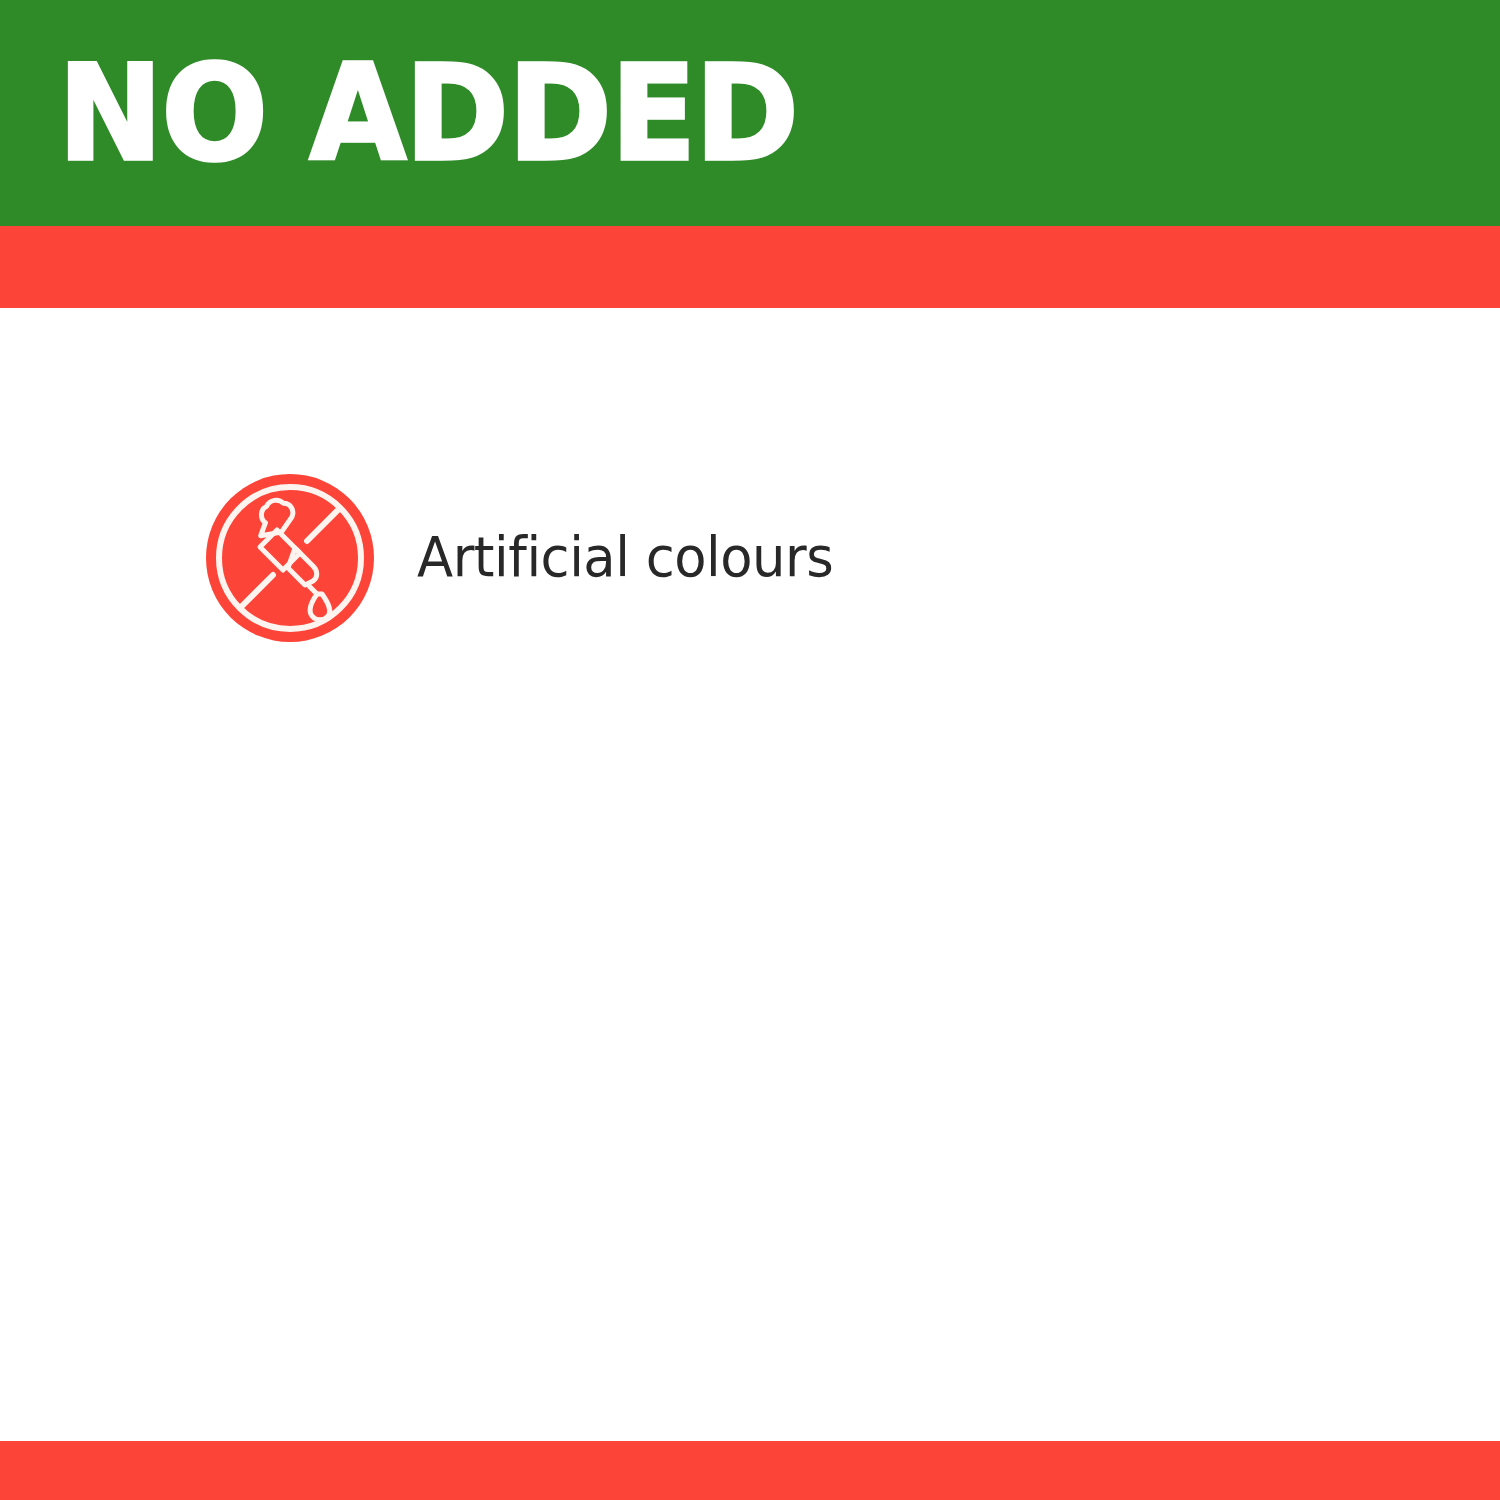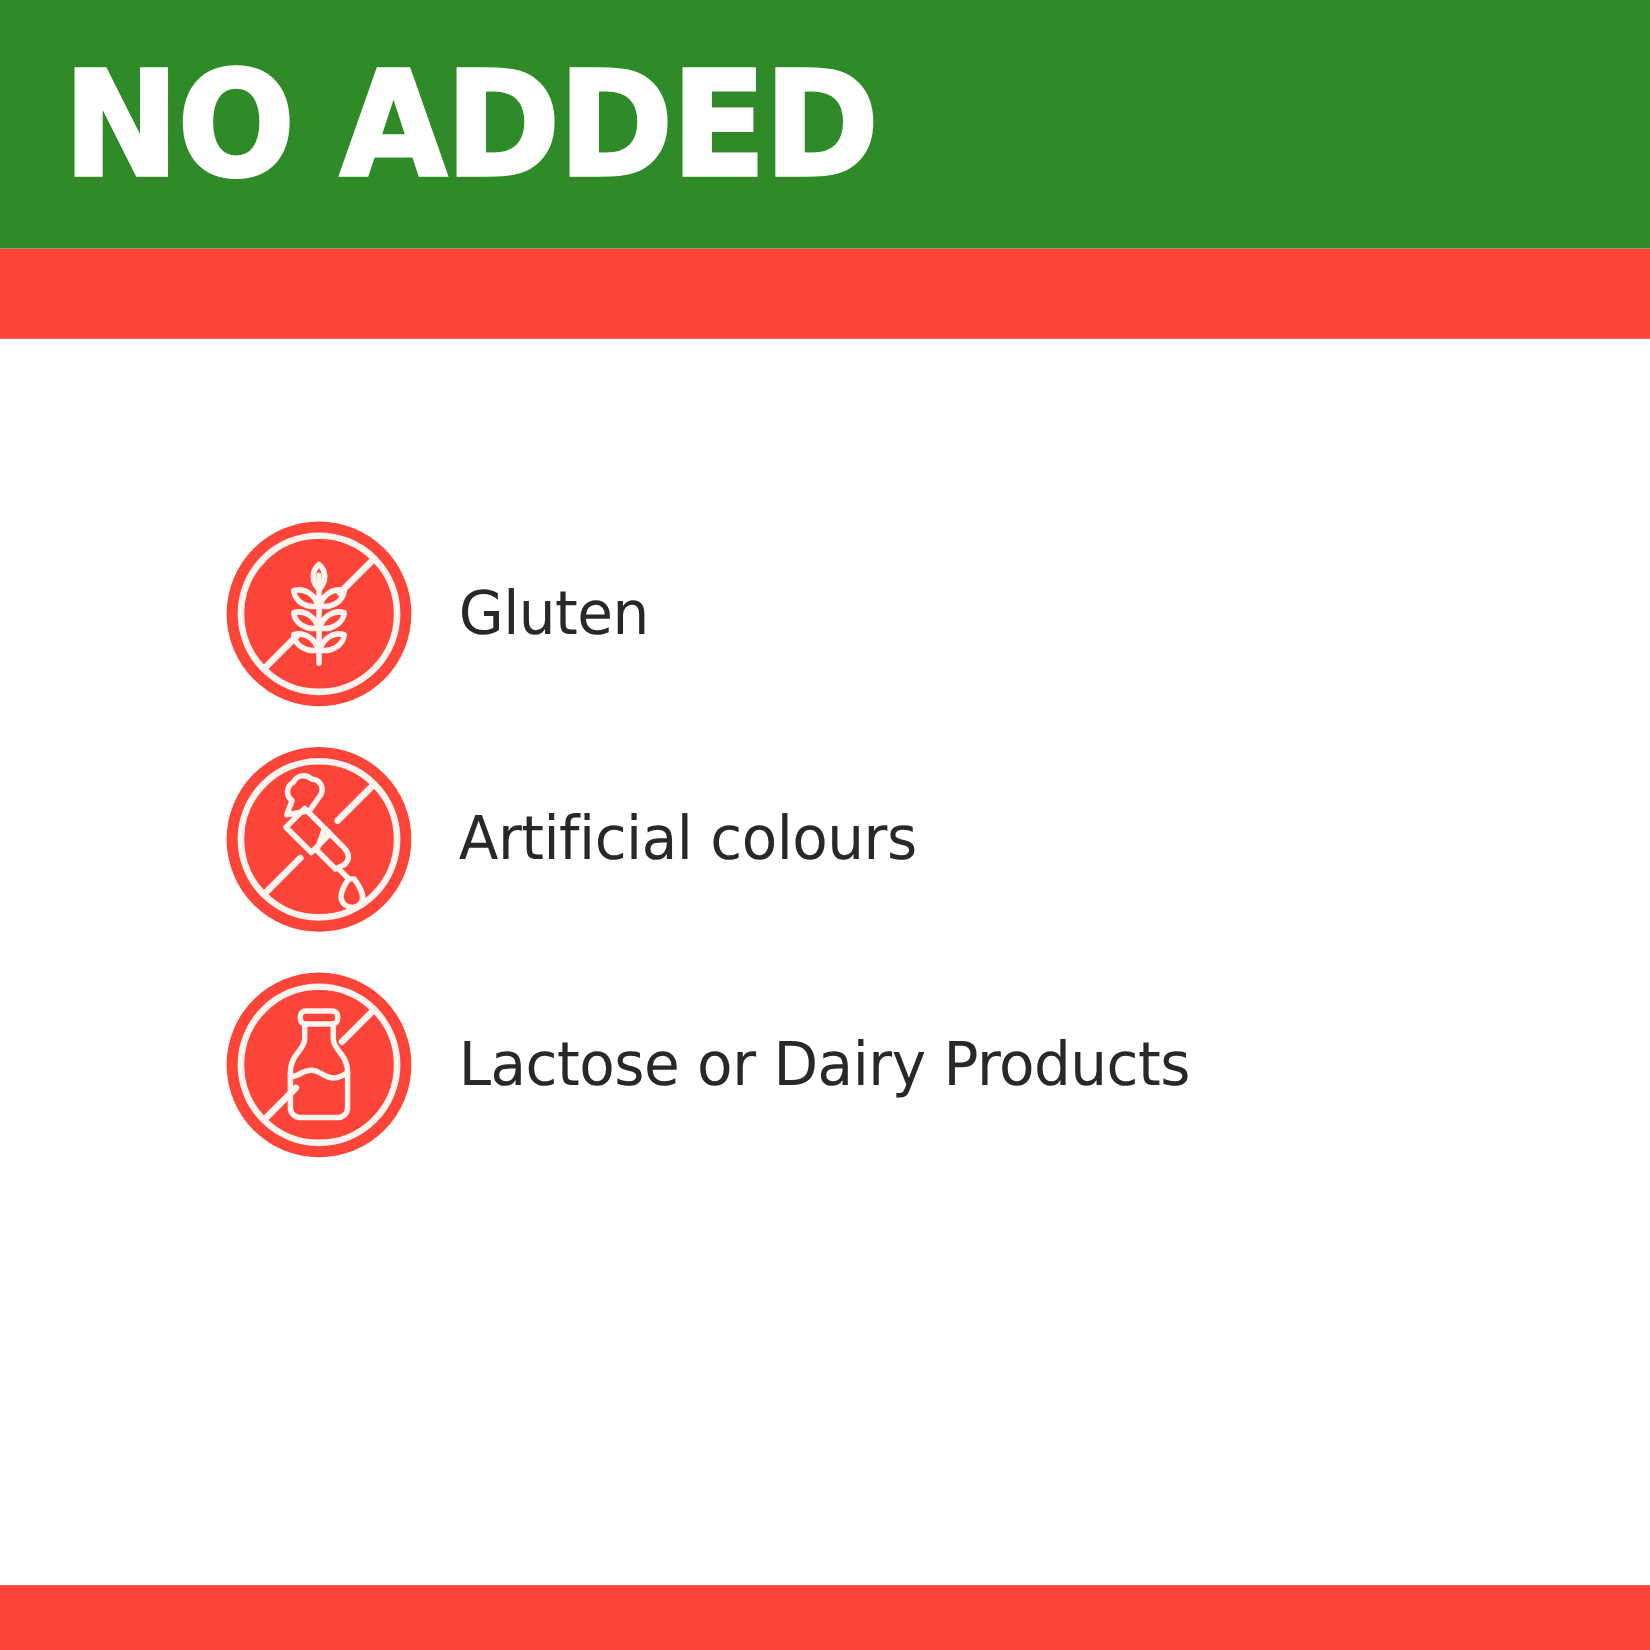"Gluten" div.claim-row { html: <div> <div> <svg> <circle></circle> <circle></circle> <g> <line></line> <line></line> </g> <g> <line></line> <path></path> <path></path> <path></path> <path></path> <path></path> <path></path> <path></path> </g> </svg> </div> <div>Gluten</div> </div> -> none }
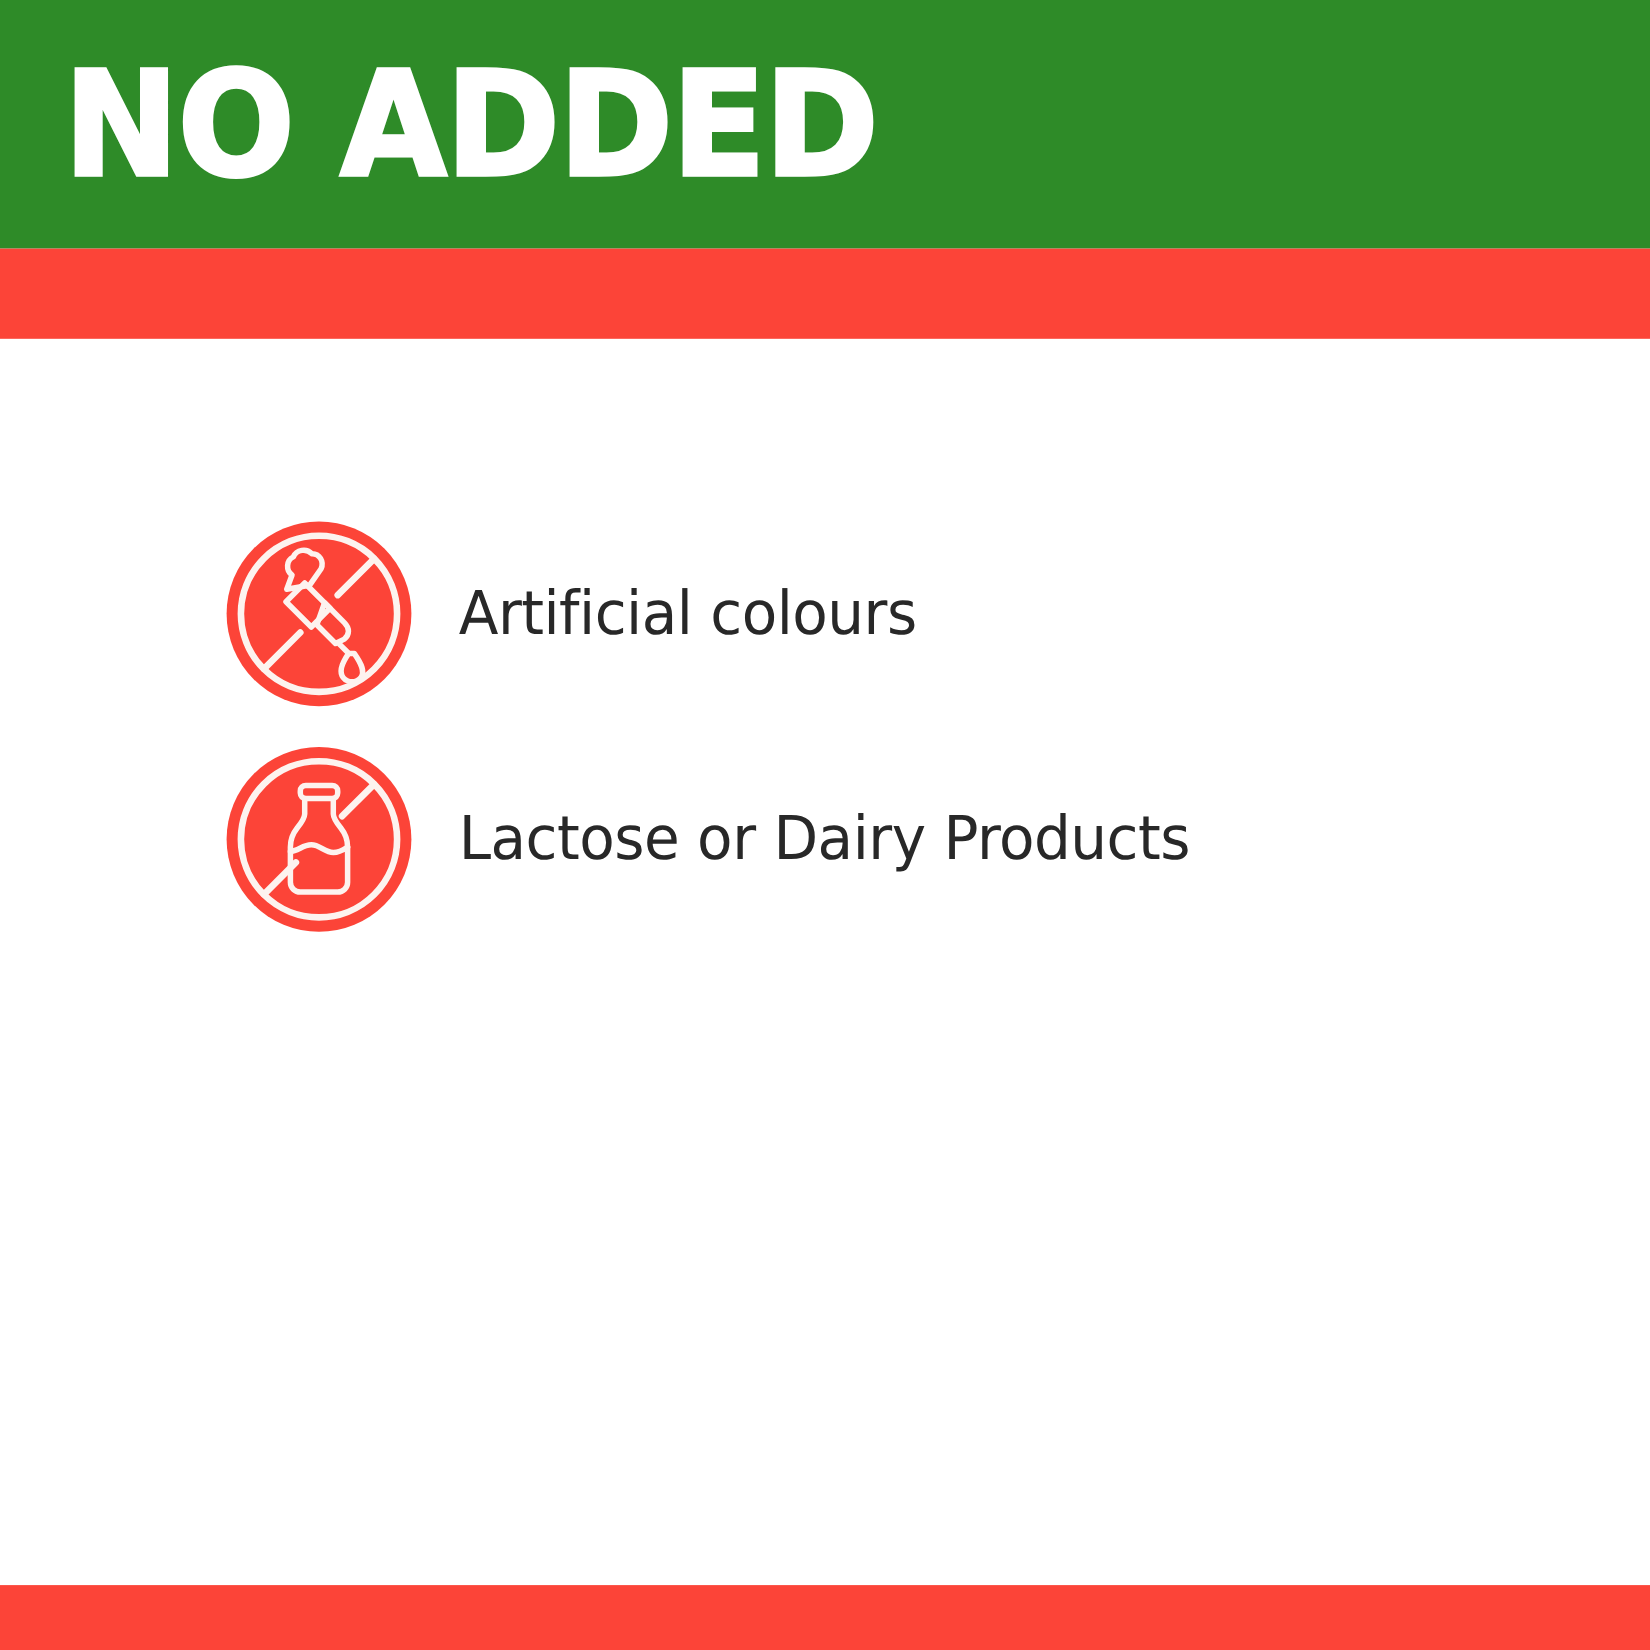"Lactose or Dairy Products" div.claim-row { html: <div> <div> <svg> <circle></circle> <circle></circle> <g> <line></line> <line></line> </g> <g> <rect></rect> <path></path> <path></path> </g> </svg> </div> <div>Lactose or Dairy Products</div> </div> -> none }
